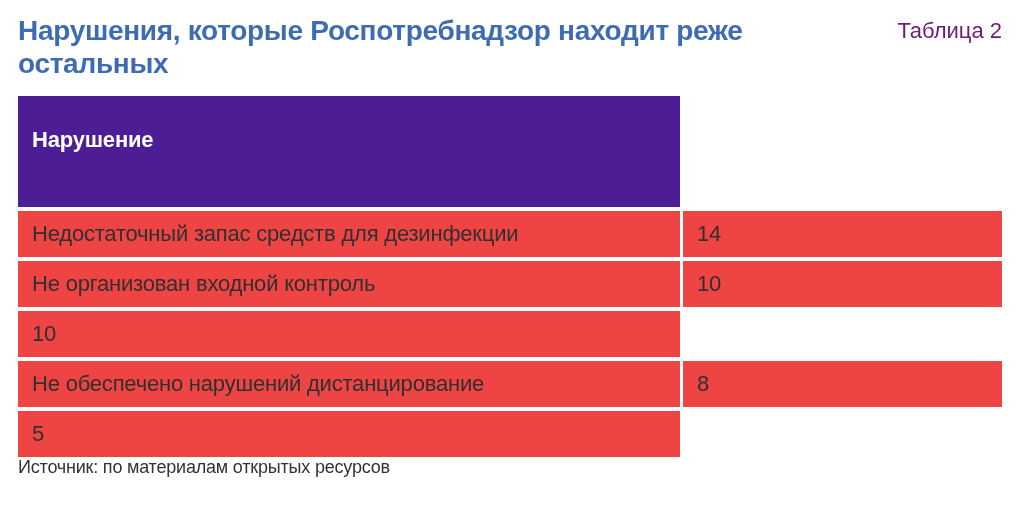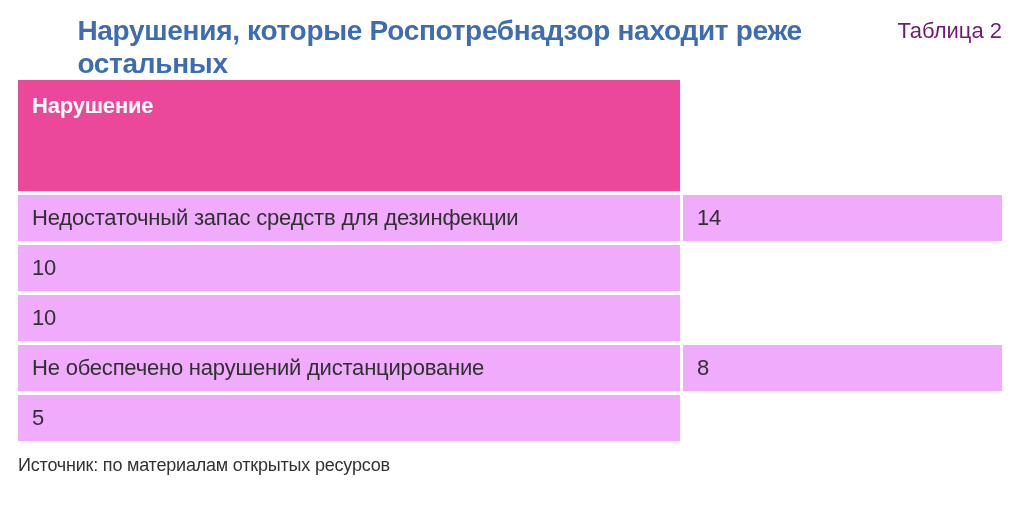"Нарушения, которые Роспотребнадзор" .header-bar { justify-content: flex-end -> space-between; margin-bottom: none -> 16px }
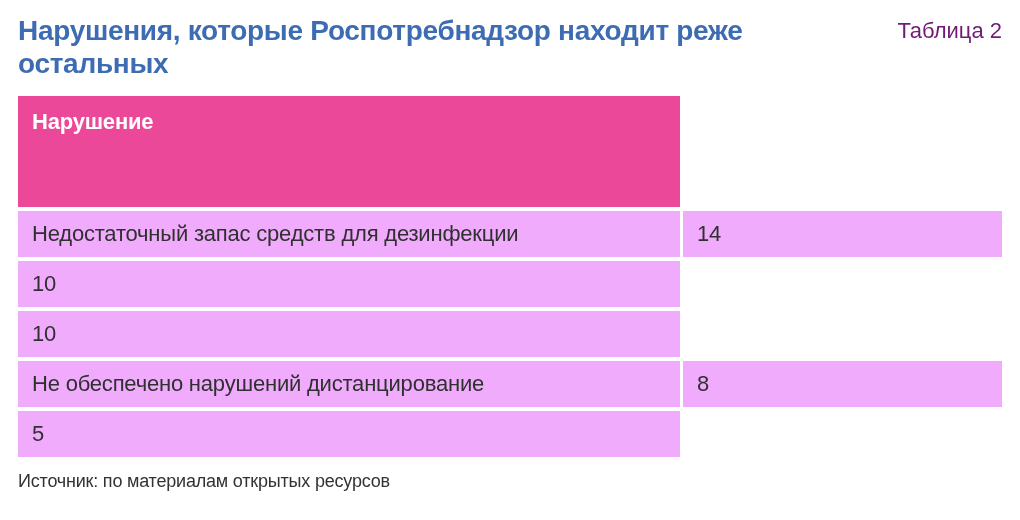"Нарушение" .t-row.header .t-cell { background: #ec4899 -> #4c1d95; padding: 11px 14px -> 29px 14px }
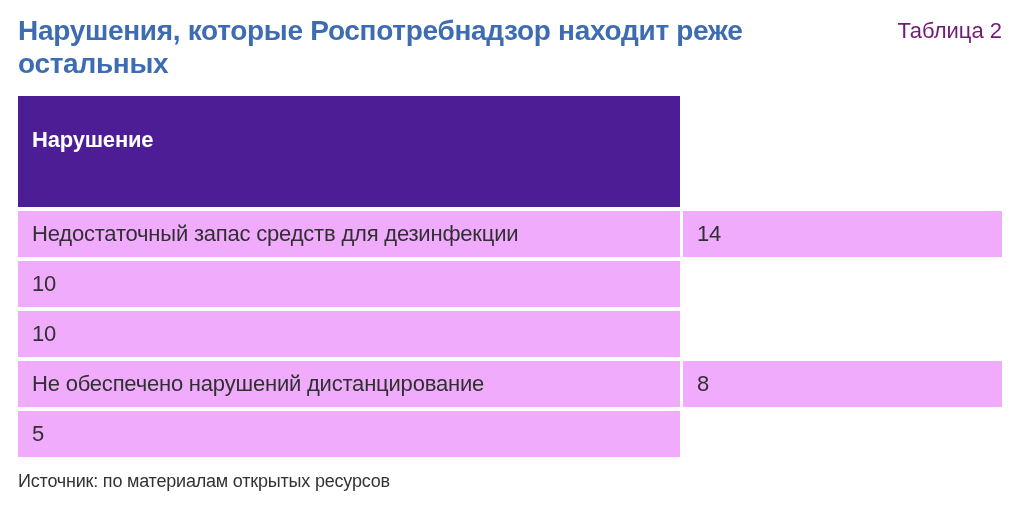"Недостаточный запас средств для" .t-cell { background: #f0abfc -> #ef4444 }
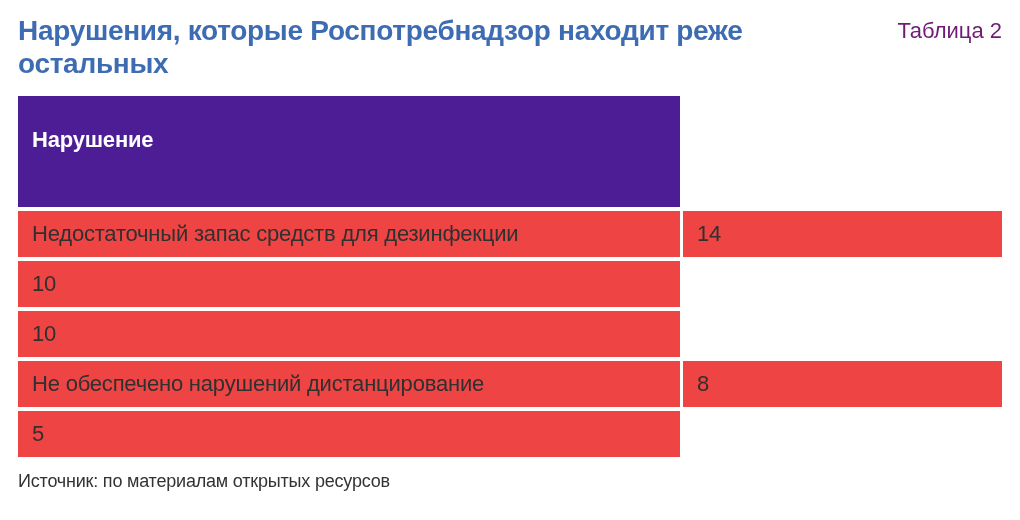"Не организован входной контроль" div.t-cell { html: none -> <div>Не организован входной контроль</div> }
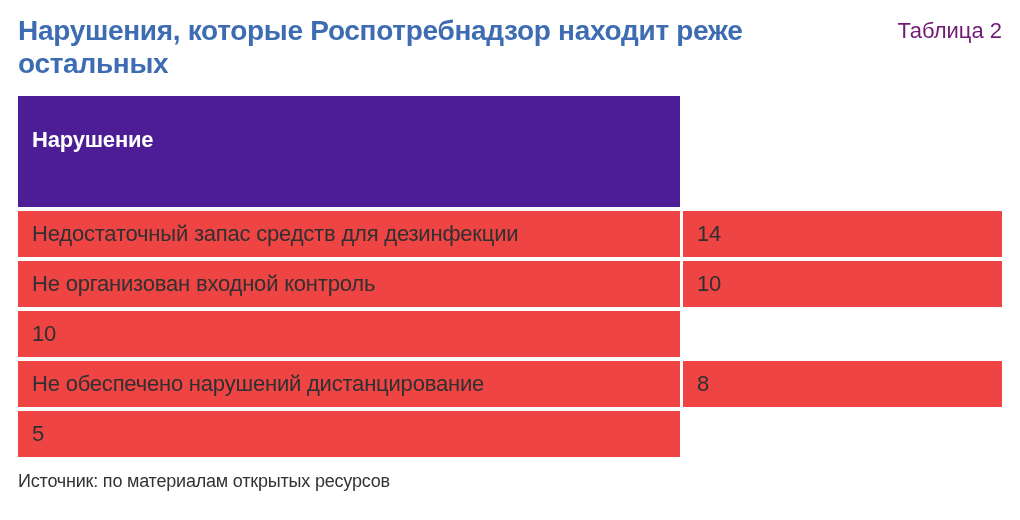"Источник: по материалам открытых" .source { margin-top: 14px -> none }
